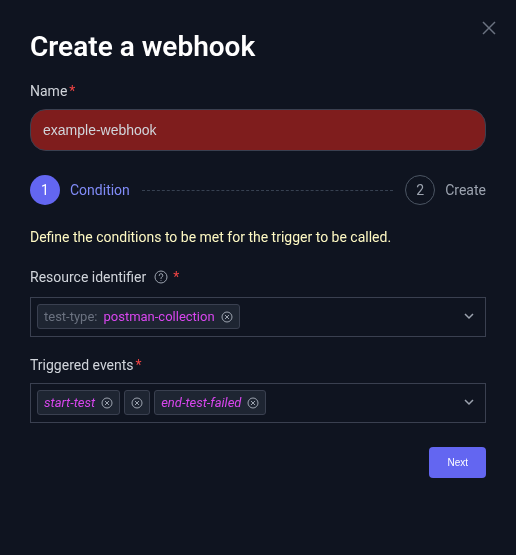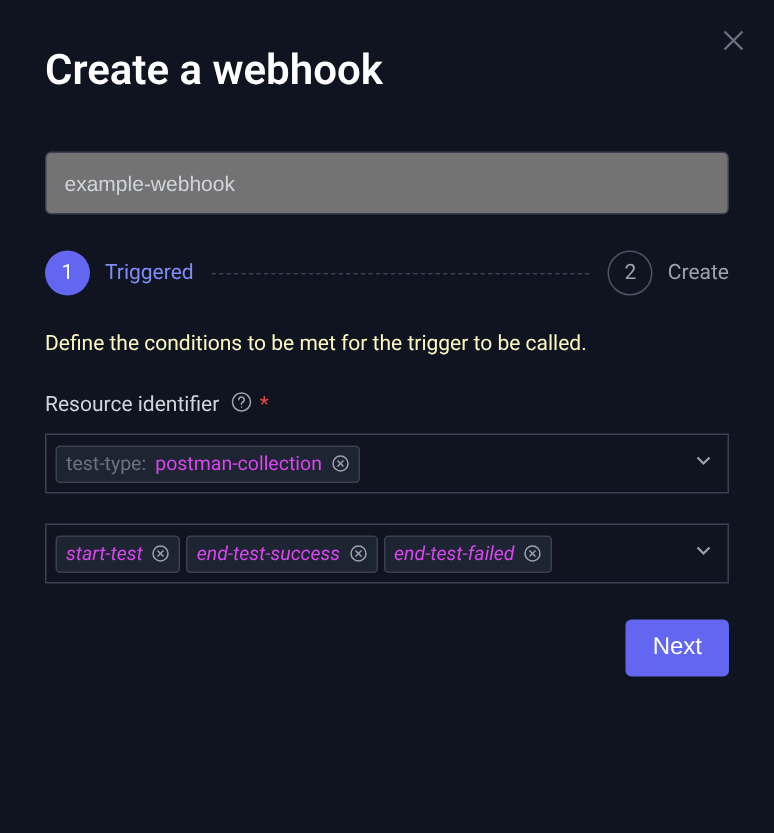"Create a webhook" .title { margin-bottom: 38px -> 20px }
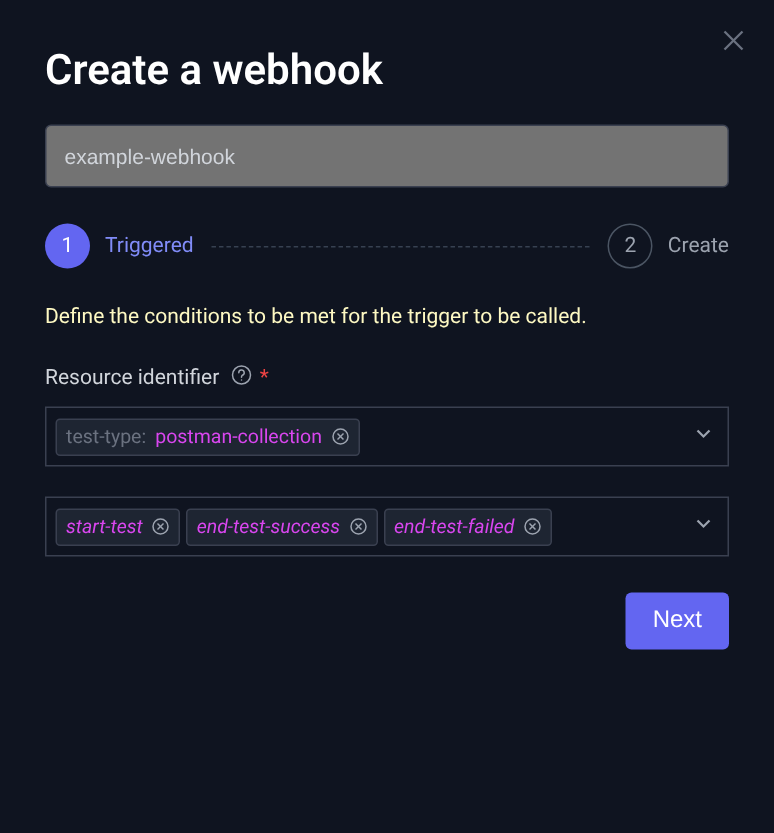"Name *" label.label { html: none -> <label> <span>Name</span><span>*</span> </label> }
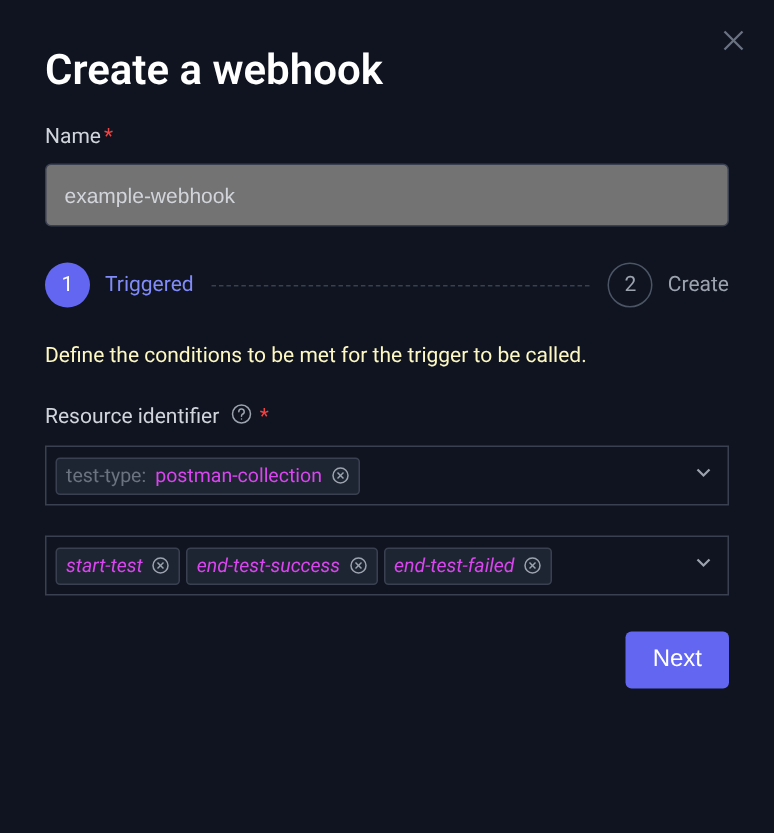"example-webhook" .text-input { background: #737373 -> #7f1d1d; border-radius: 4px -> 16px }
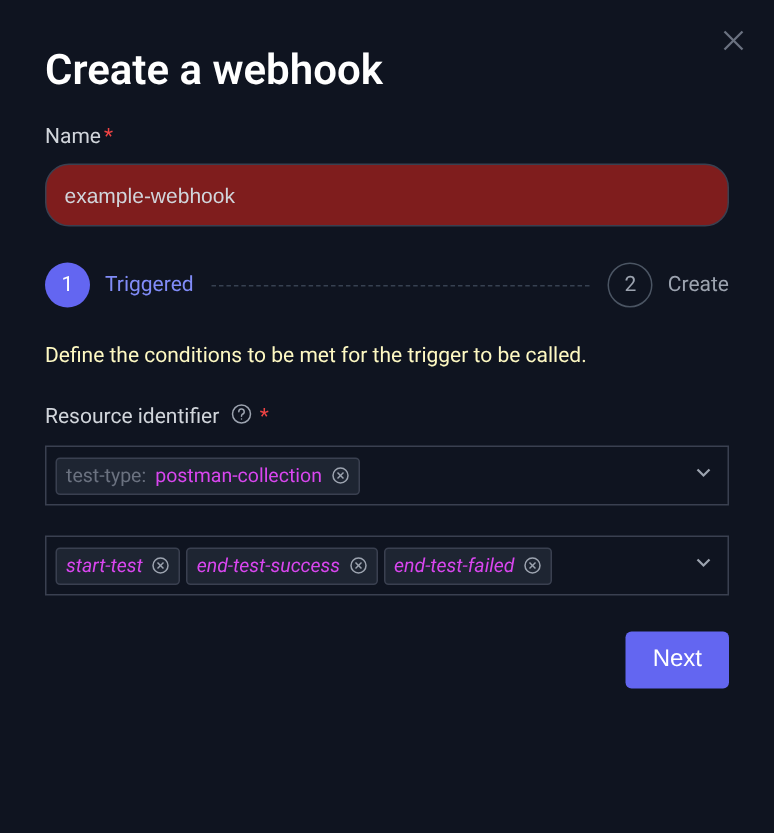"Triggered" div.step-label { text: Triggered -> Condition }
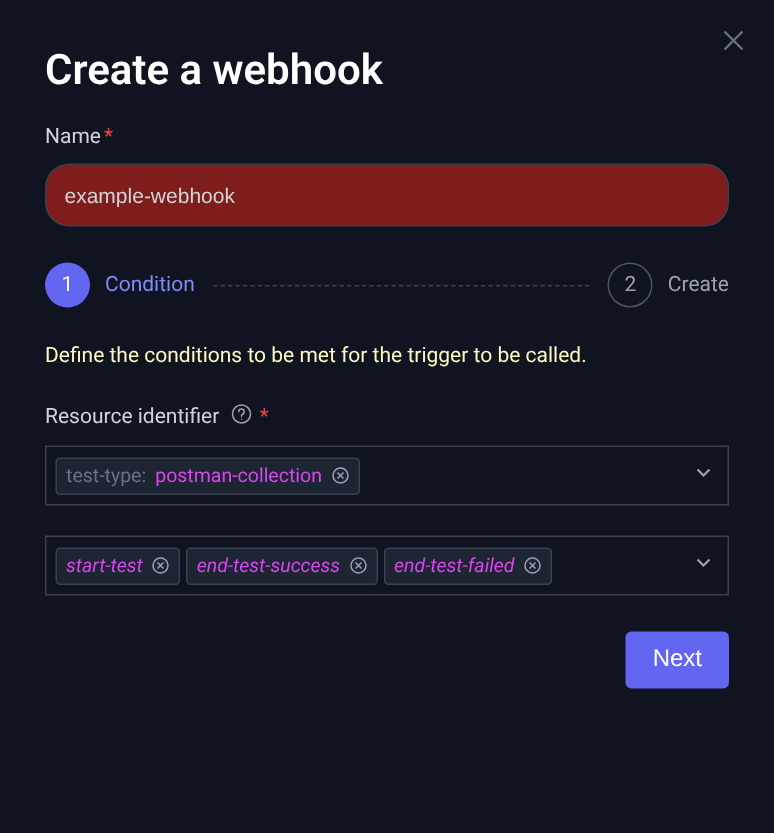"Triggered events *" label.label { html: none -> <label> <span>Triggered events</span><span>*</span> </label> }
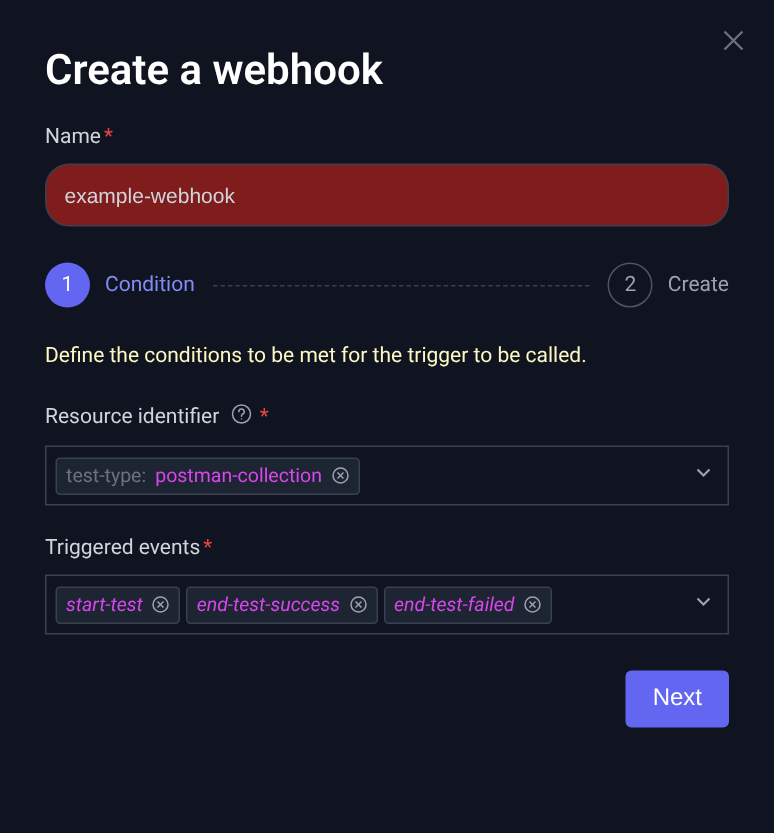"end-test-success" span.tag-value { html: <span>end-test-success</span> -> none }
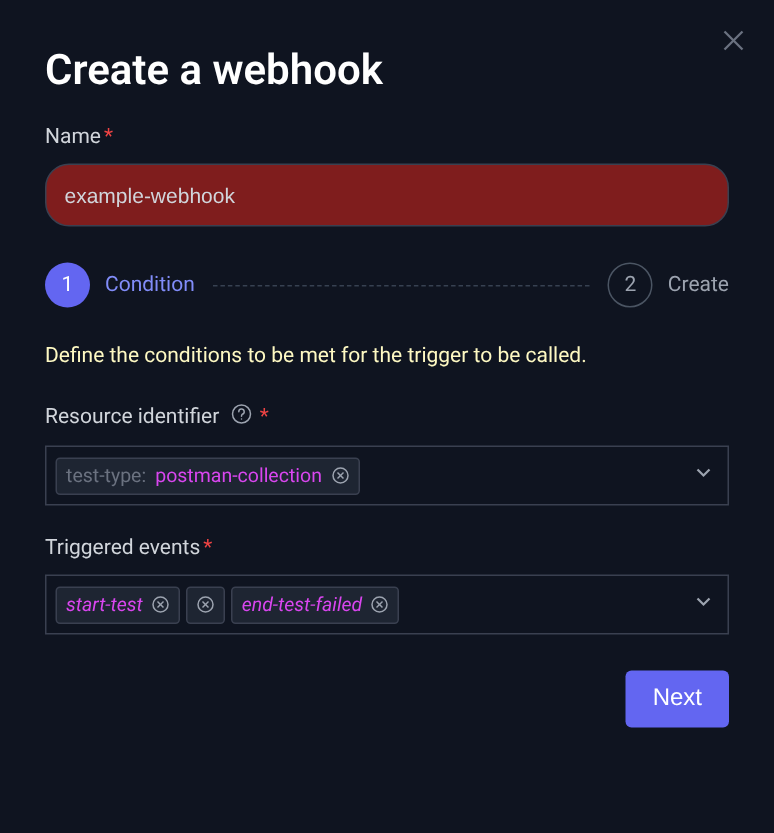"Next" .next-btn { font-size: 16px -> 10px }
